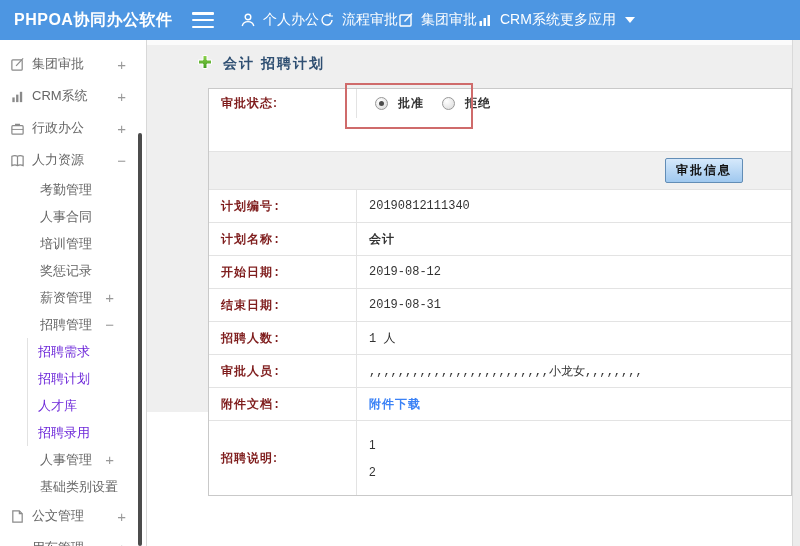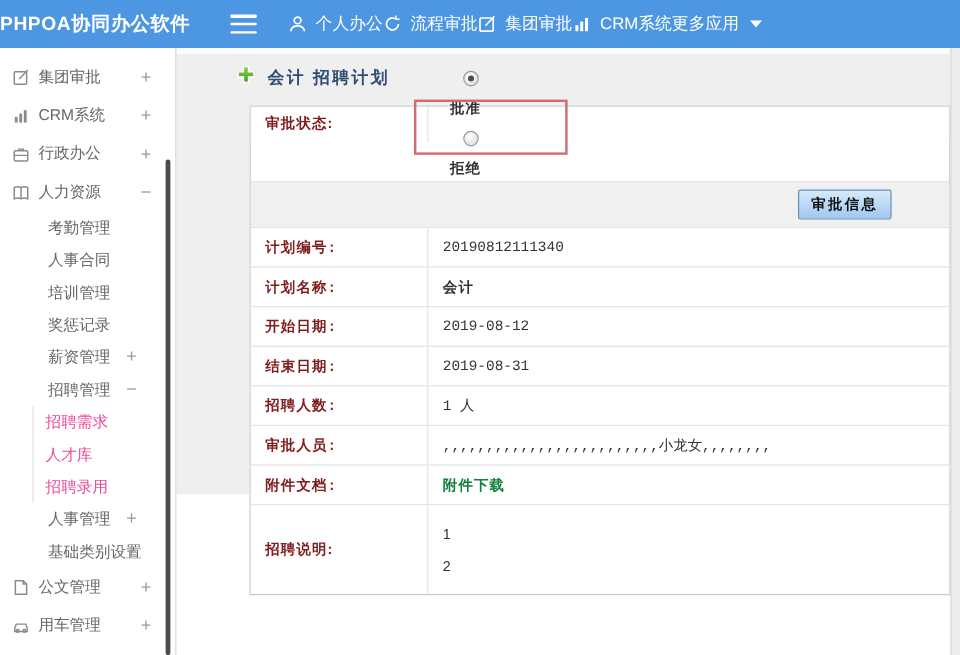"PHPOA协同办公软件" .logo { padding-left: none -> 14px }
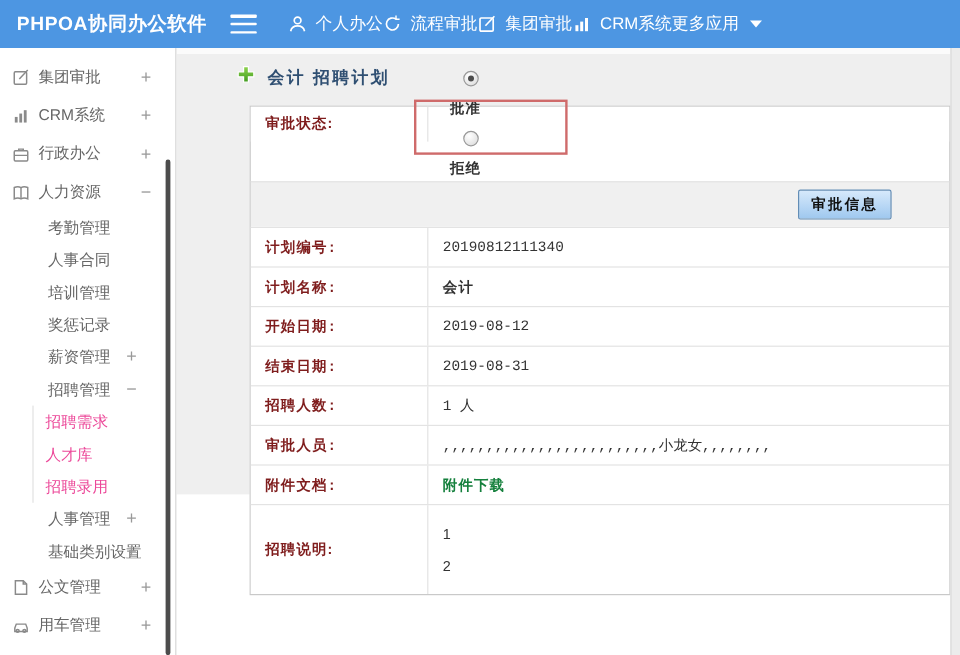"批准" .radio-group { flex-direction: column -> none }
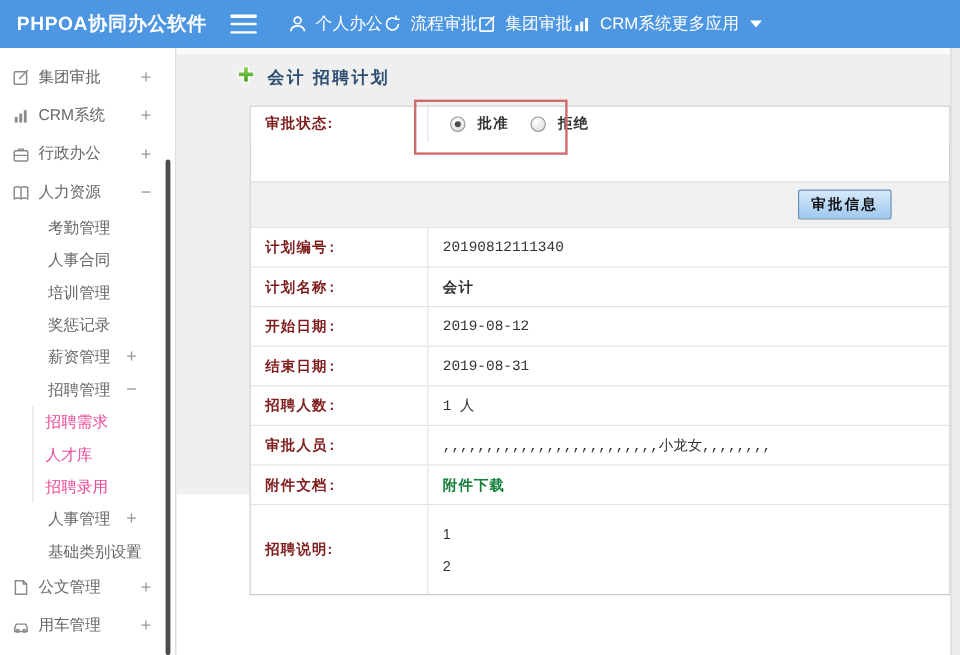"招聘需求" .side-item.l3 { color: #ec4899 -> #6d28d9 }
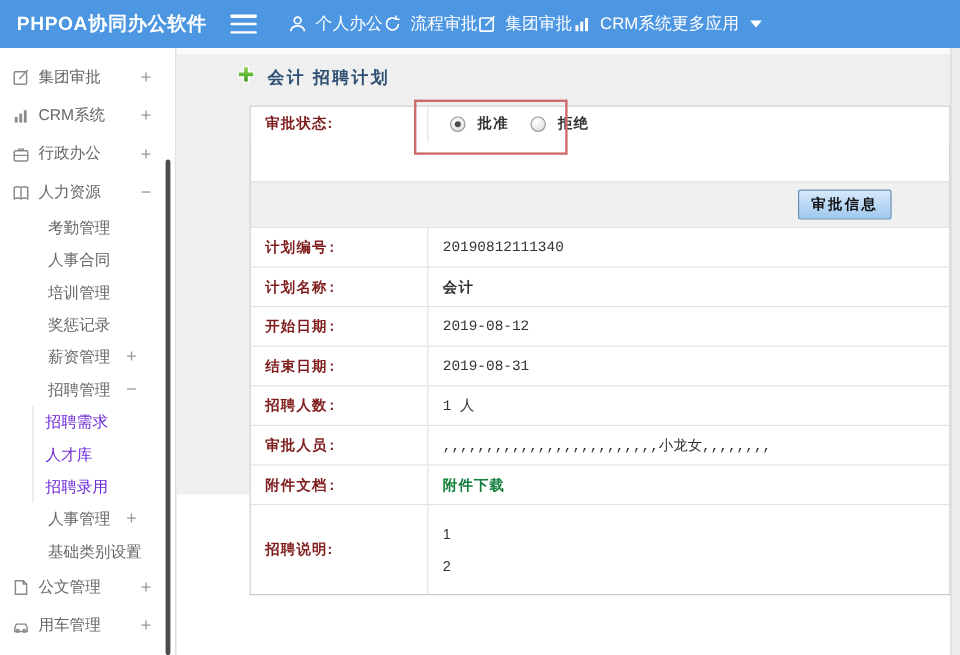"招聘计划" div.side-item { html: none -> <div> <span>招聘计划</span> </div> }
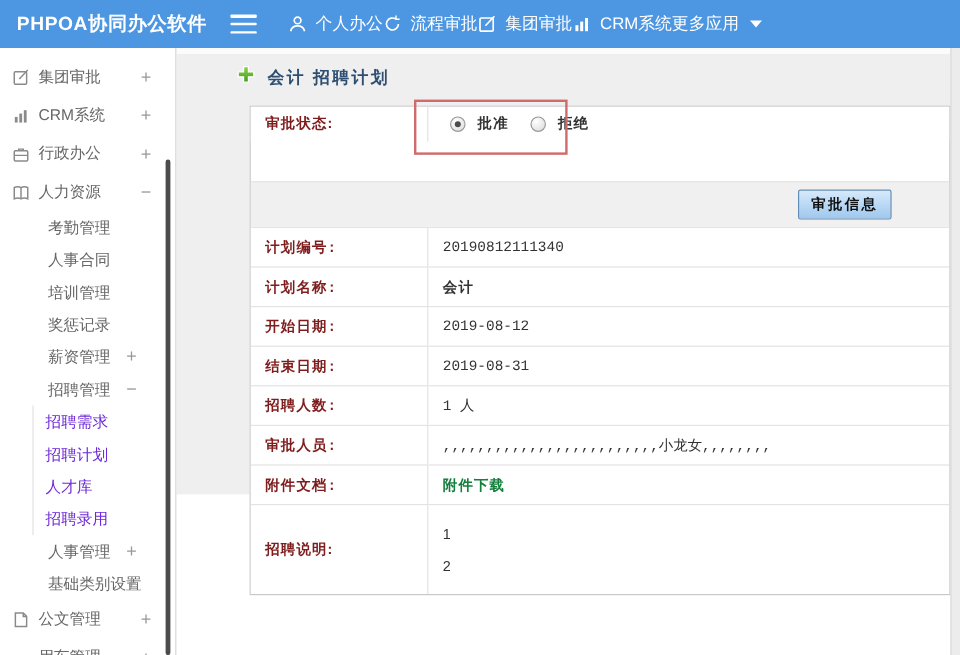"附件下载" .file-link { color: #15803d -> #3b82f6 }
